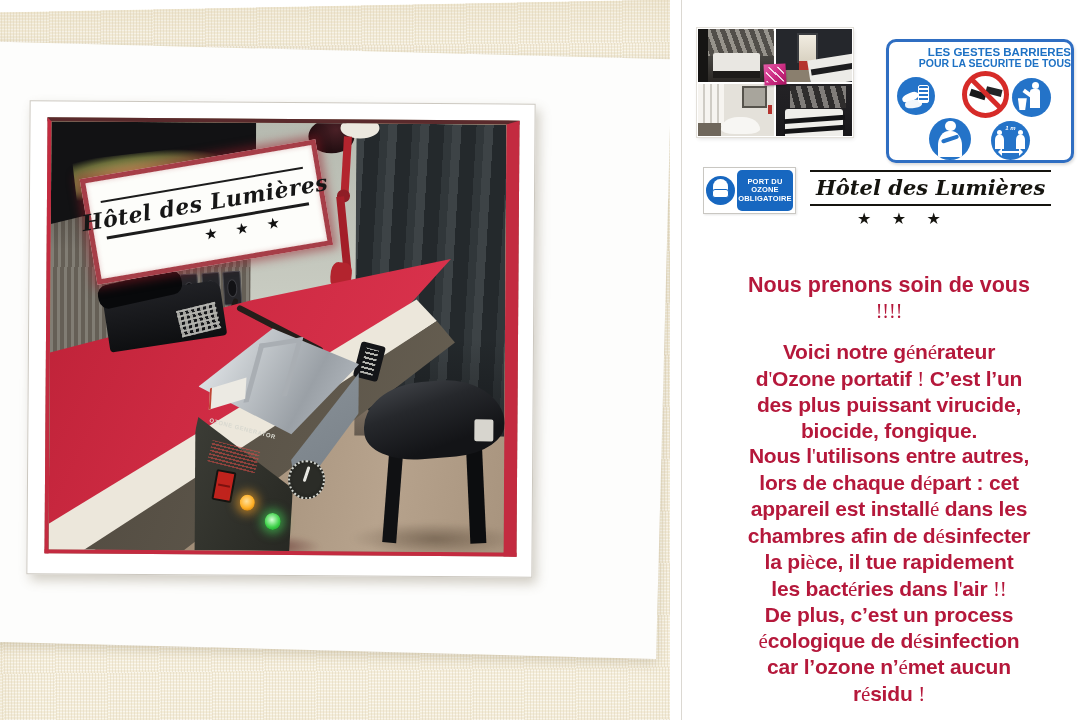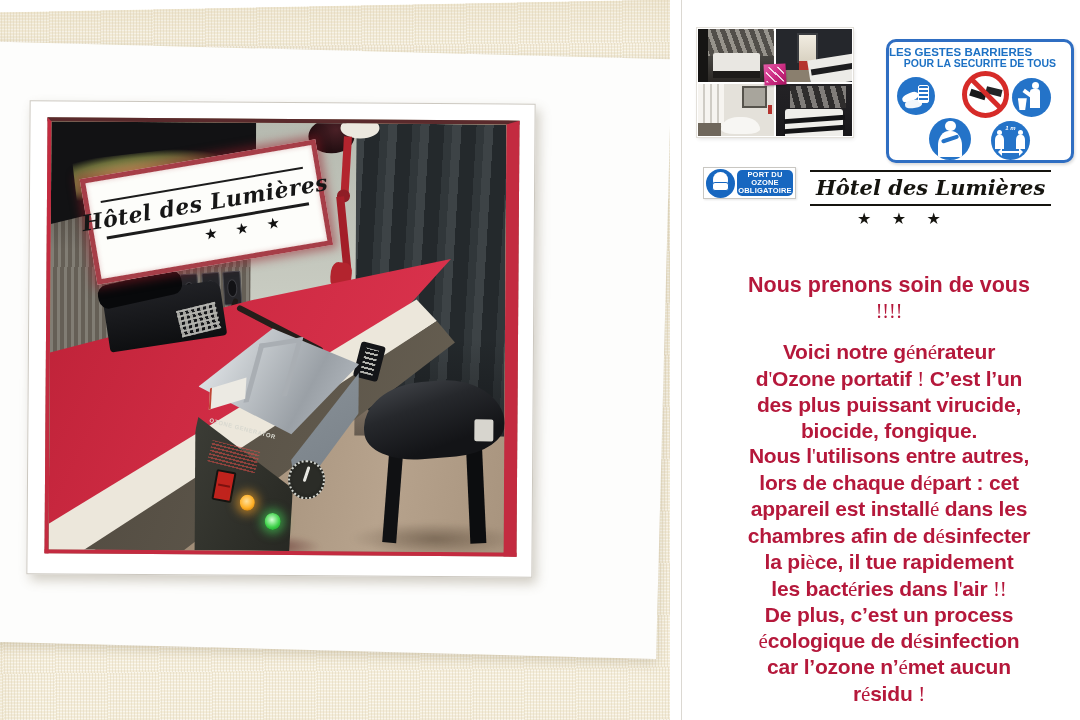"LES GESTES BARRIERES" .sign-title { text-align: left -> right }
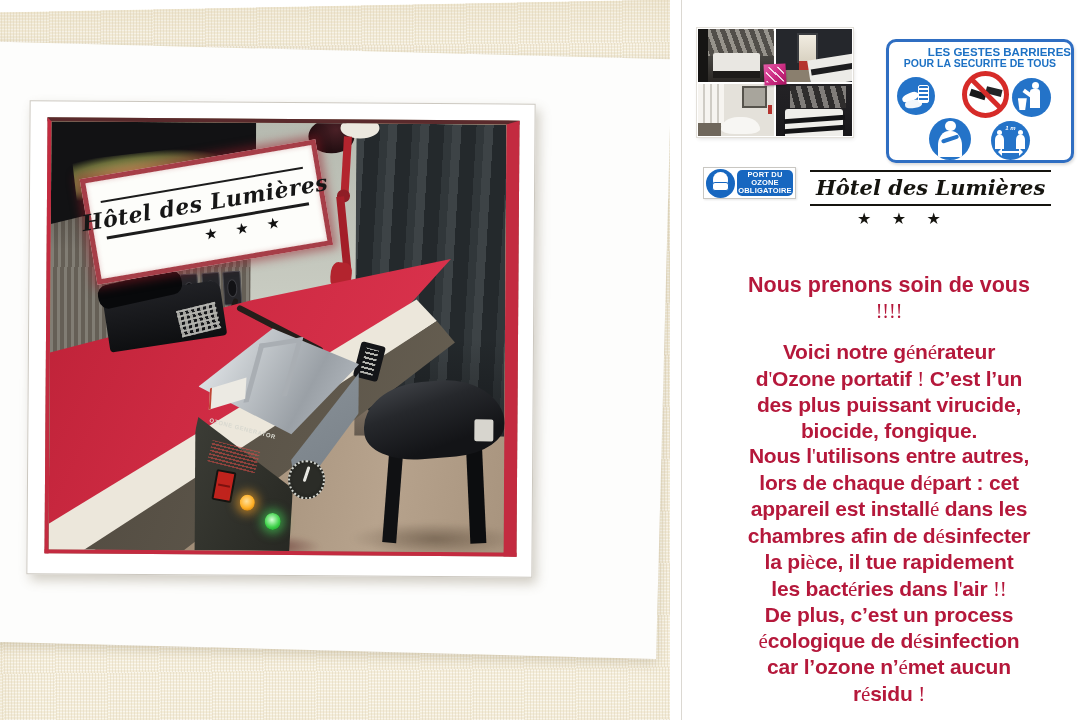"POUR LA SECURITE DE TOUS" .sign-title2 { text-align: center -> right }
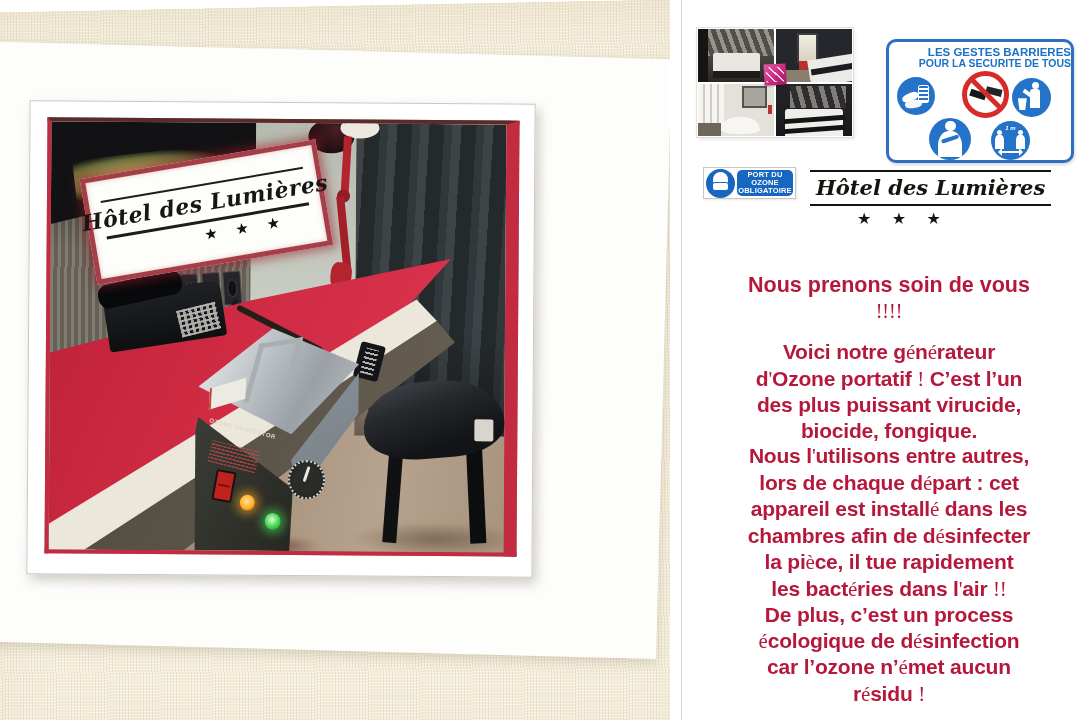"PORT DU" .badge { height: 32px -> 47px }
